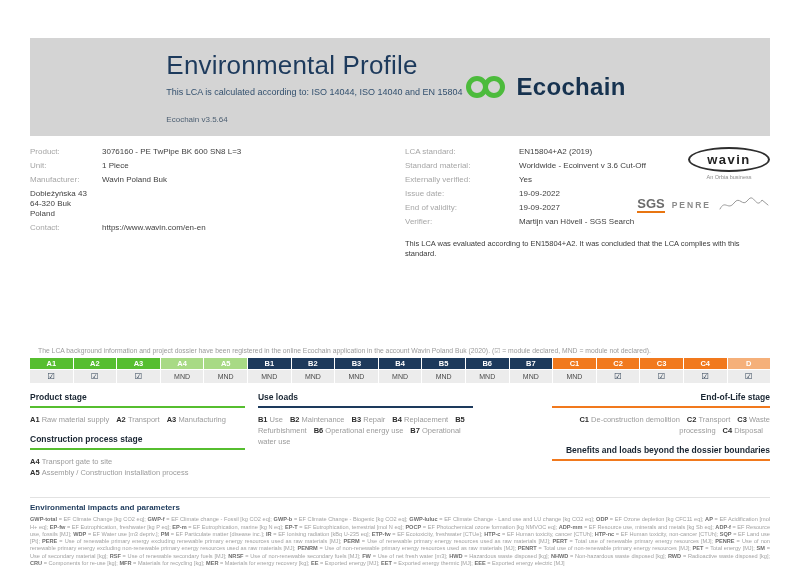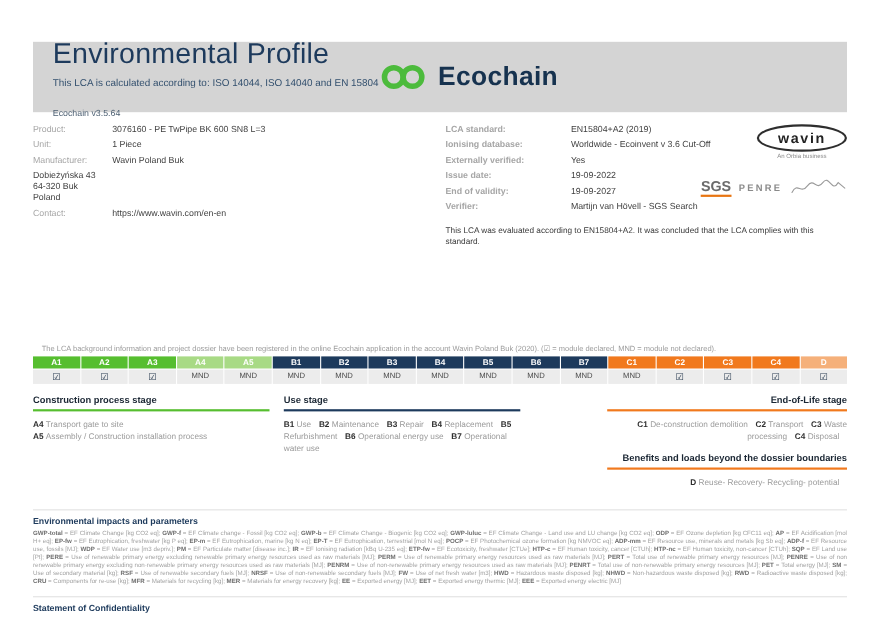"Environmental Profile" .band { height: 64px -> 98px; justify-content: flex-start -> center }
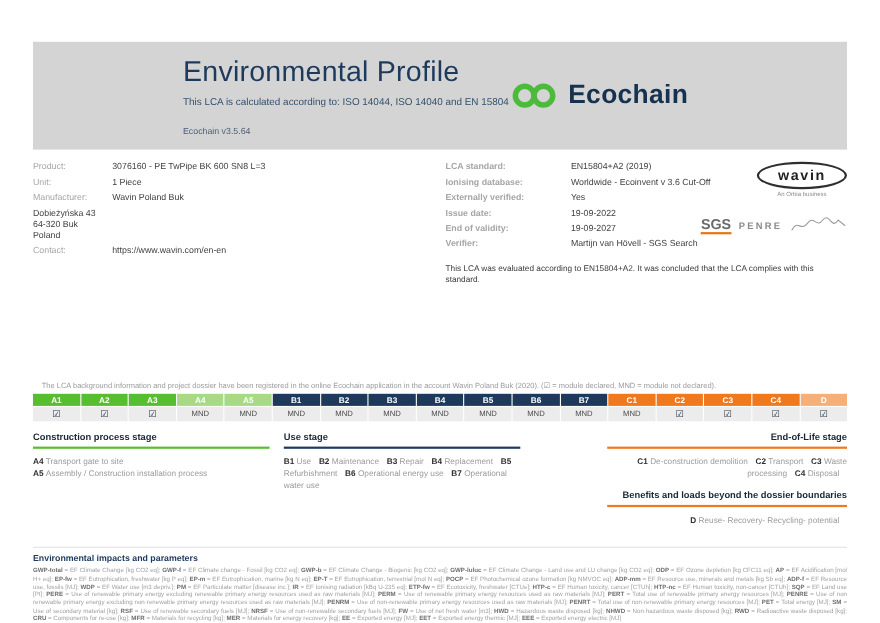"LCA standard:" .lca-col .ilabel { font-weight: bold -> none }
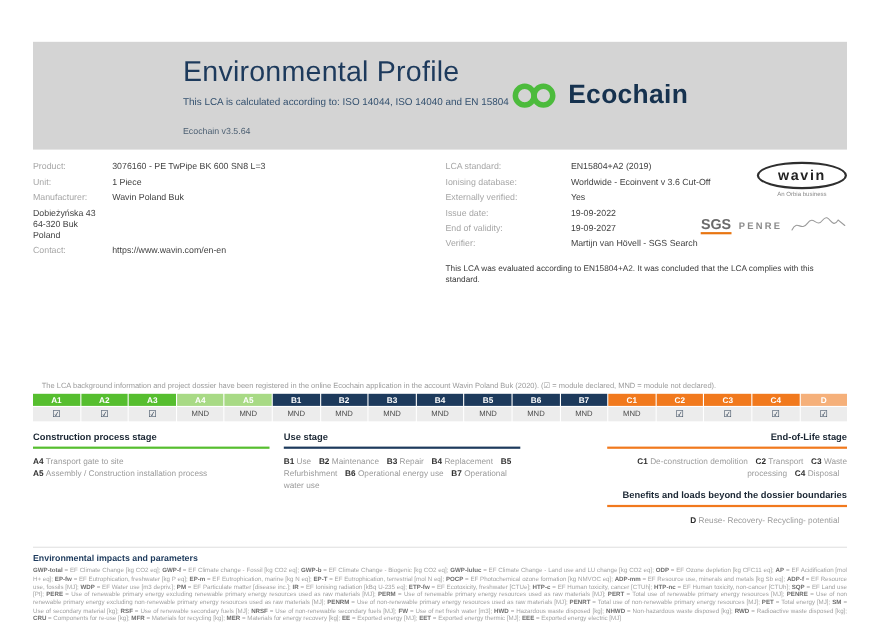"Ionising database:" span.ilabel { text: Ionising database -> Standard material }
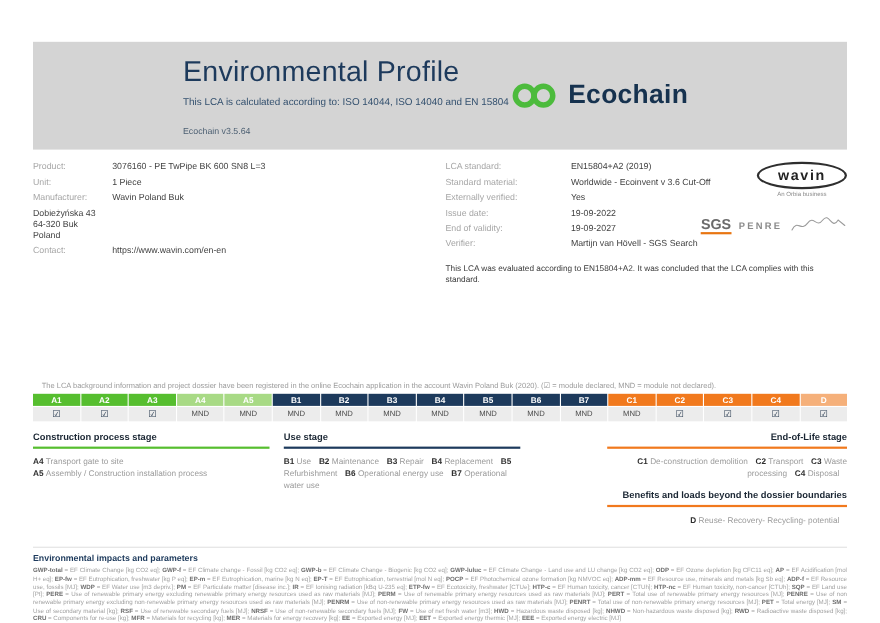"Product stage" div.lgroup { html: none -> <div> <div>Product stage</div> <div></div> <div><span><span>A1 </span><span>Raw material supply</span></span><span><span>A2 </span><span>Transport</span></span><span><span>A3 </span><span>Manufacturing</span></span></div> </div> }
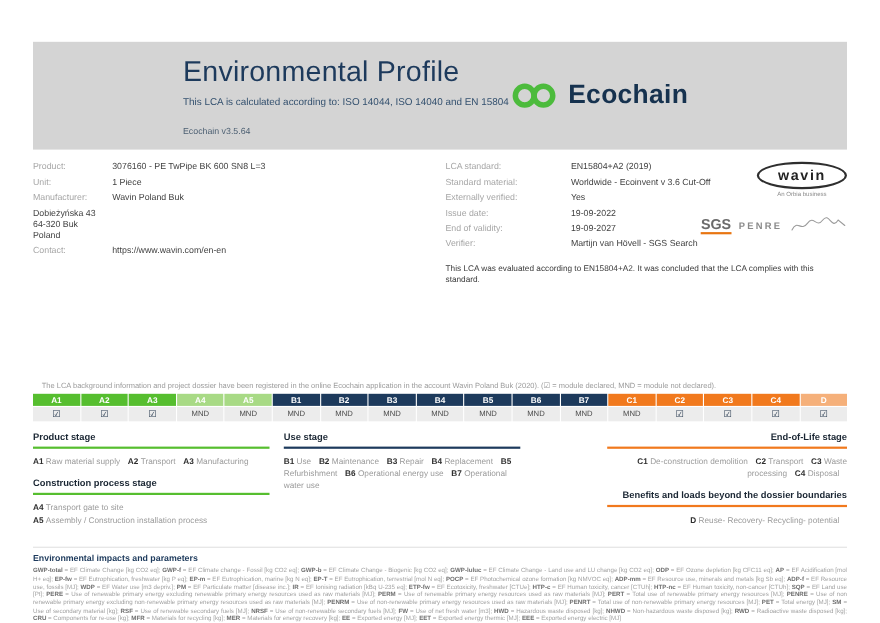"Use stage" div.ltitle { text: stage -> loads }
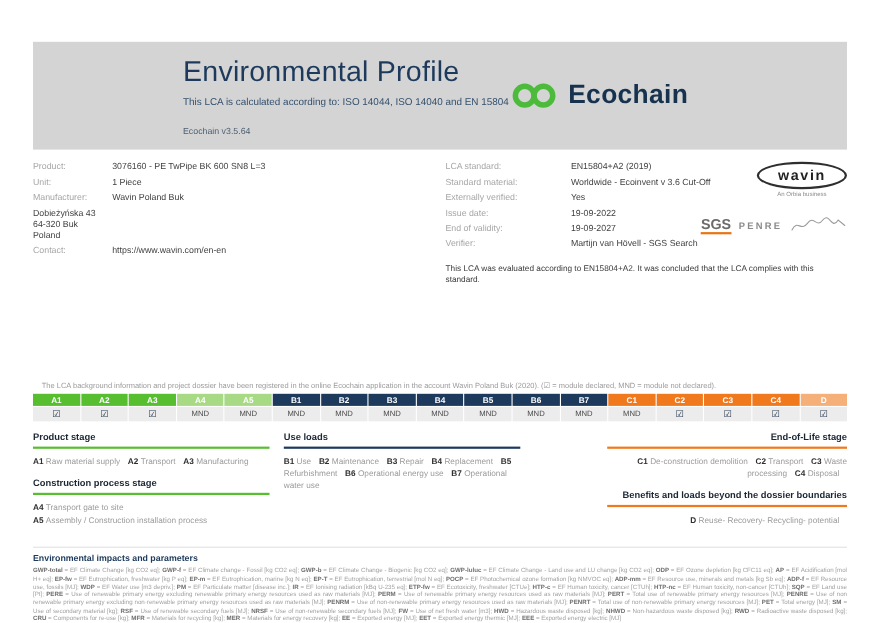"D Reuse- Recovery- Recycling- potential" div.litems { html: <div><span><span>D </span><span>Reuse- Recovery- Recycling- potential</span></span></div> -> none }
